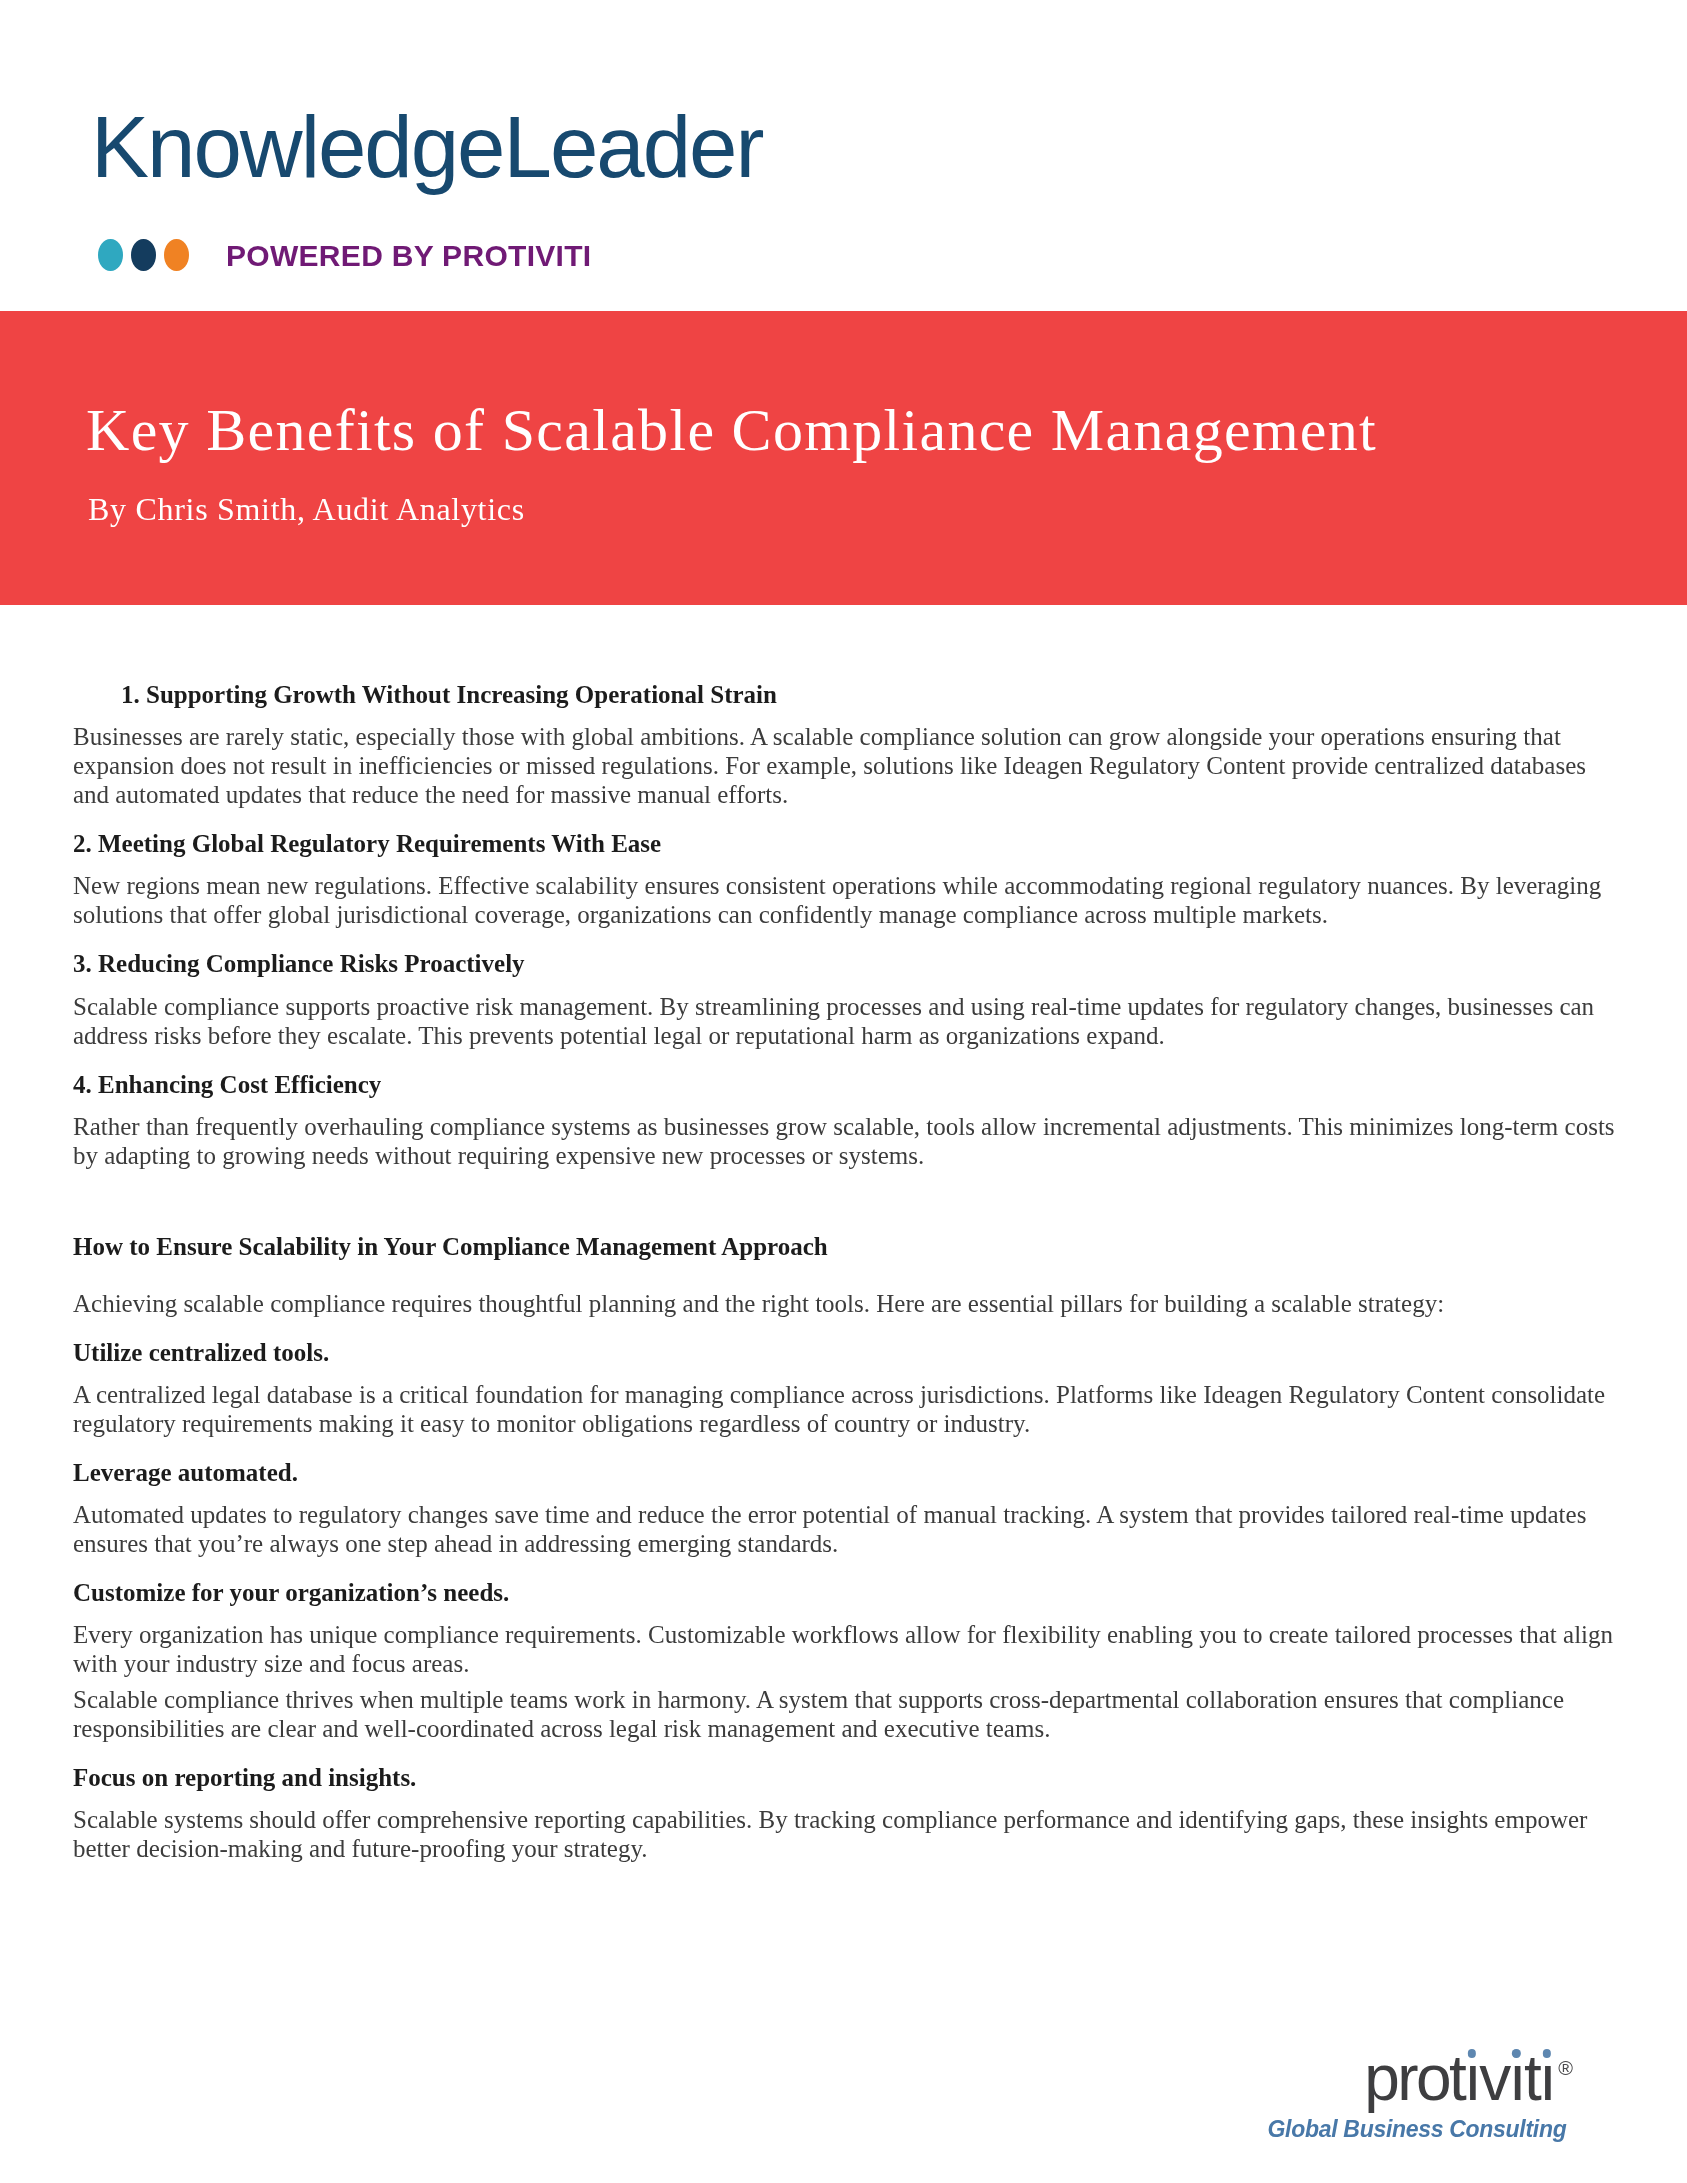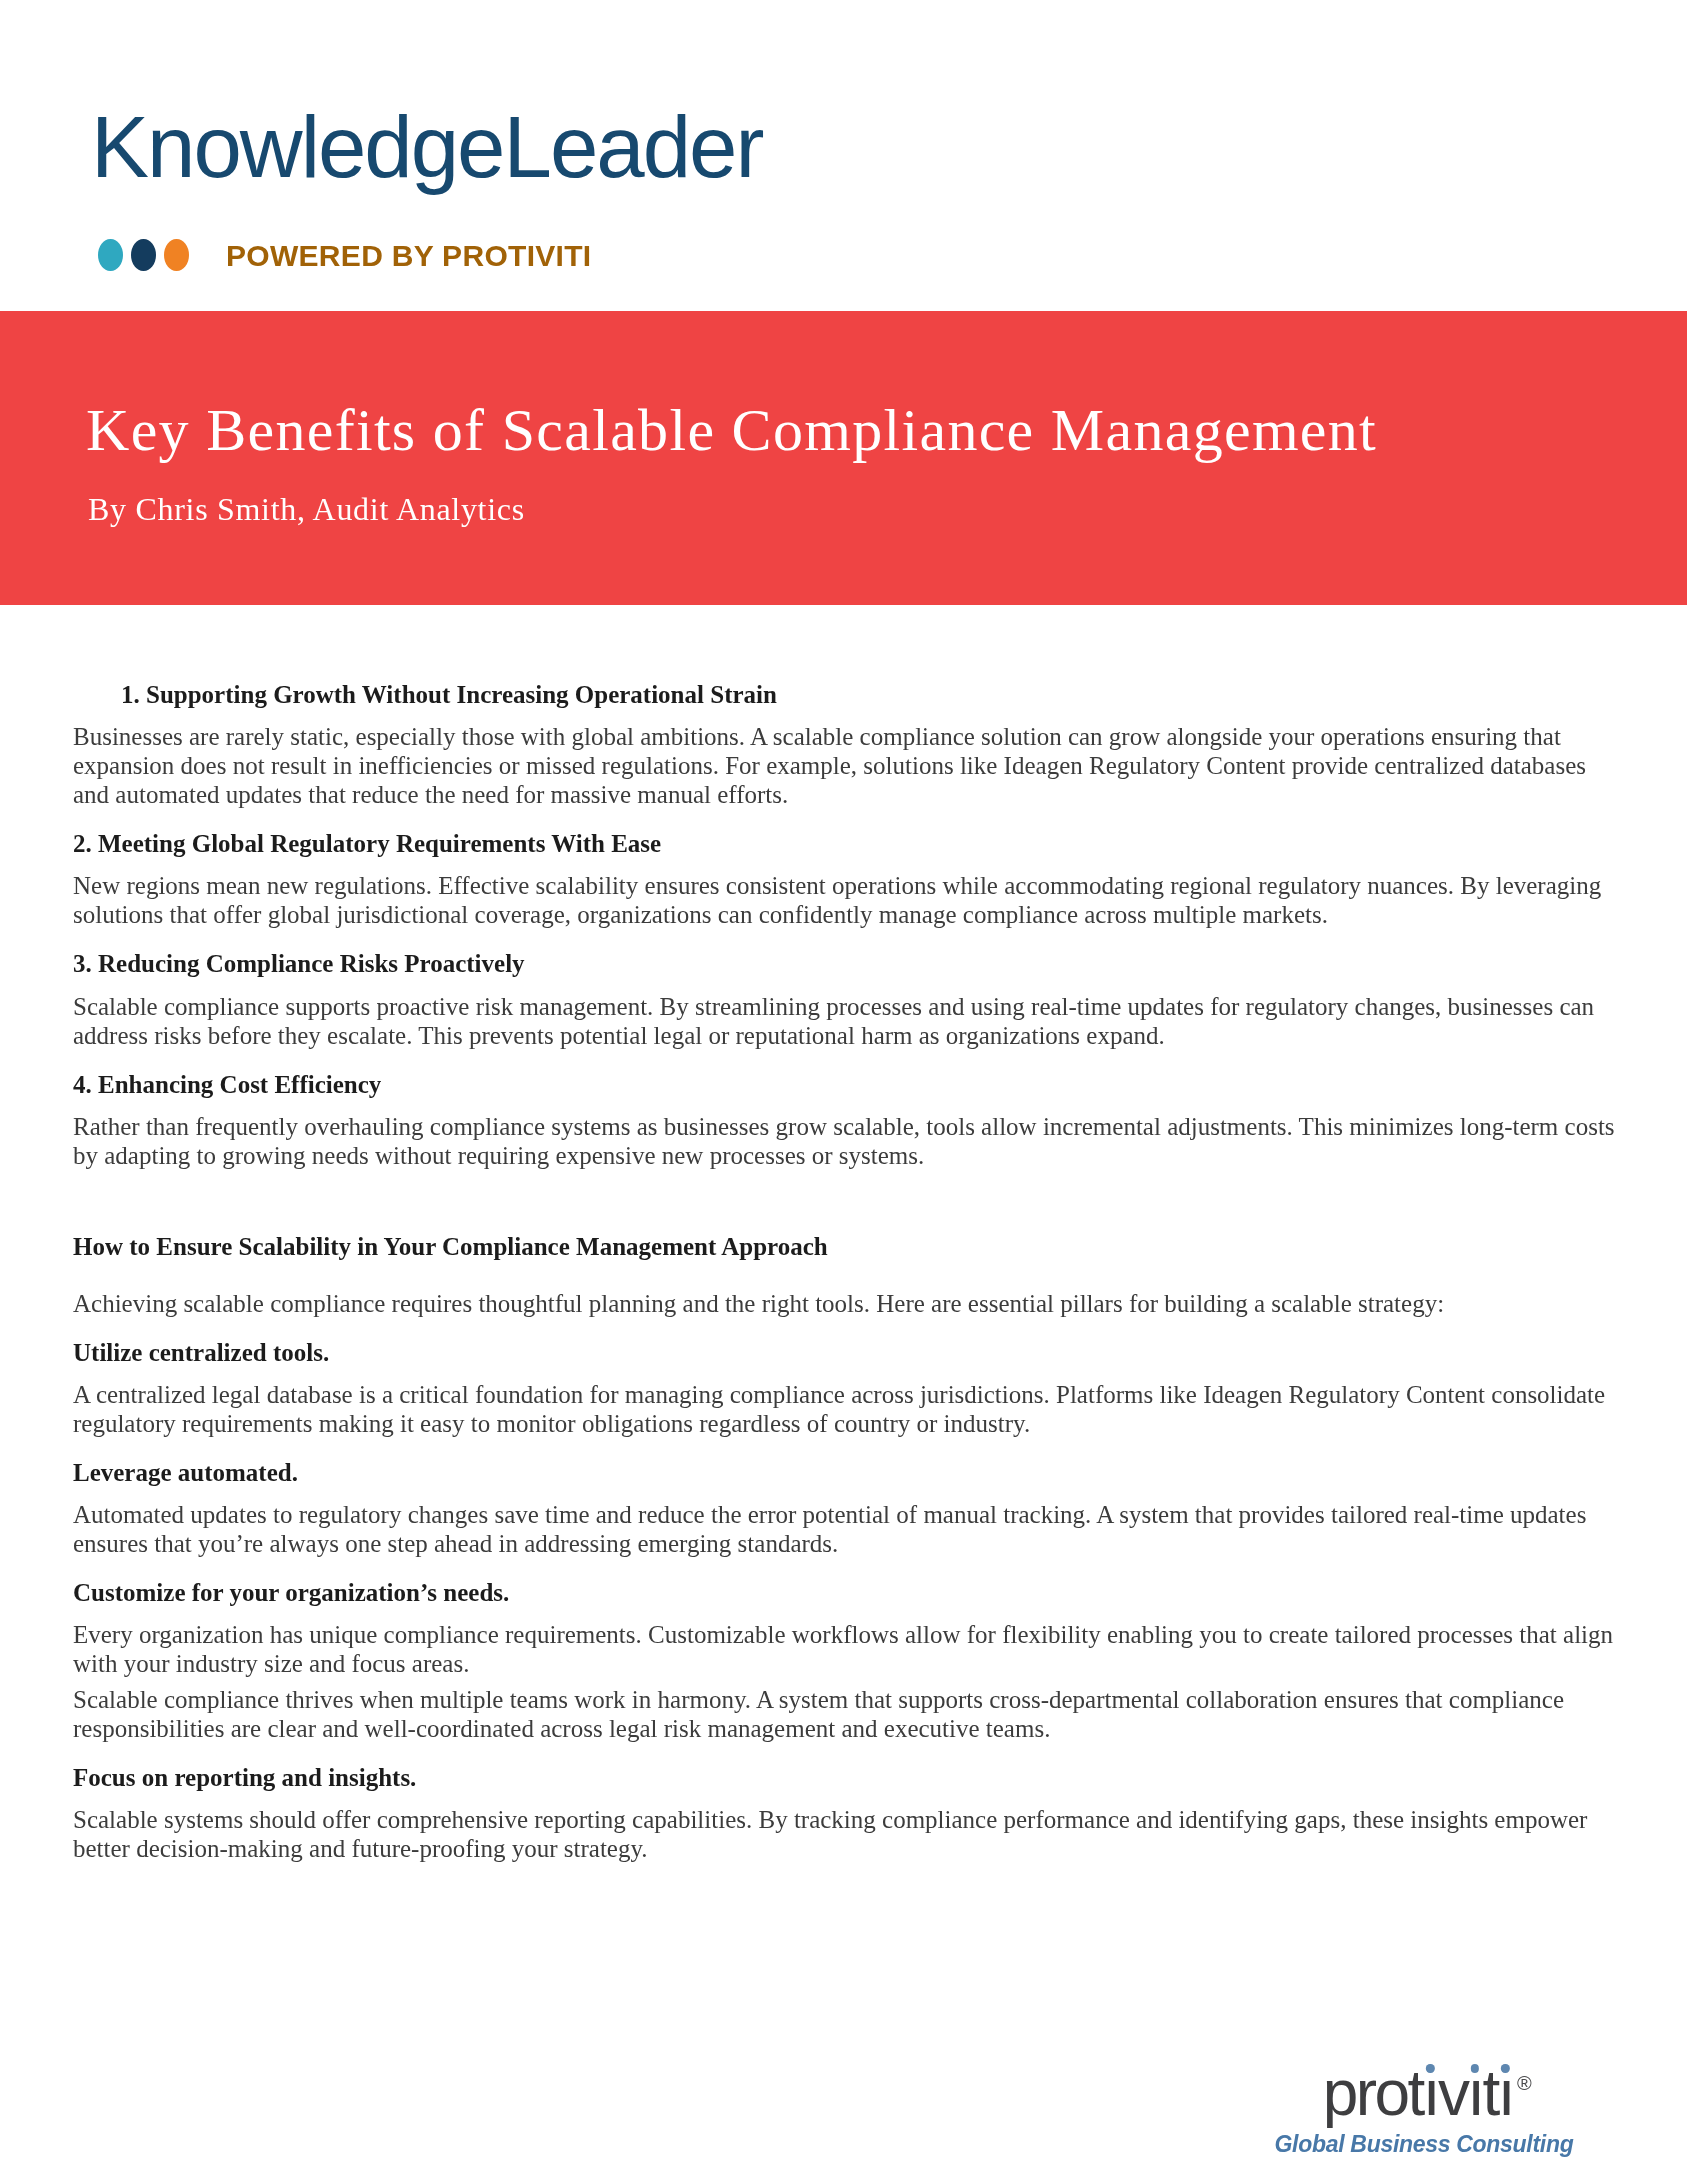"POWERED BY PROTIVITI" div.kl-tagline { color: #a16207 -> #701a75 }
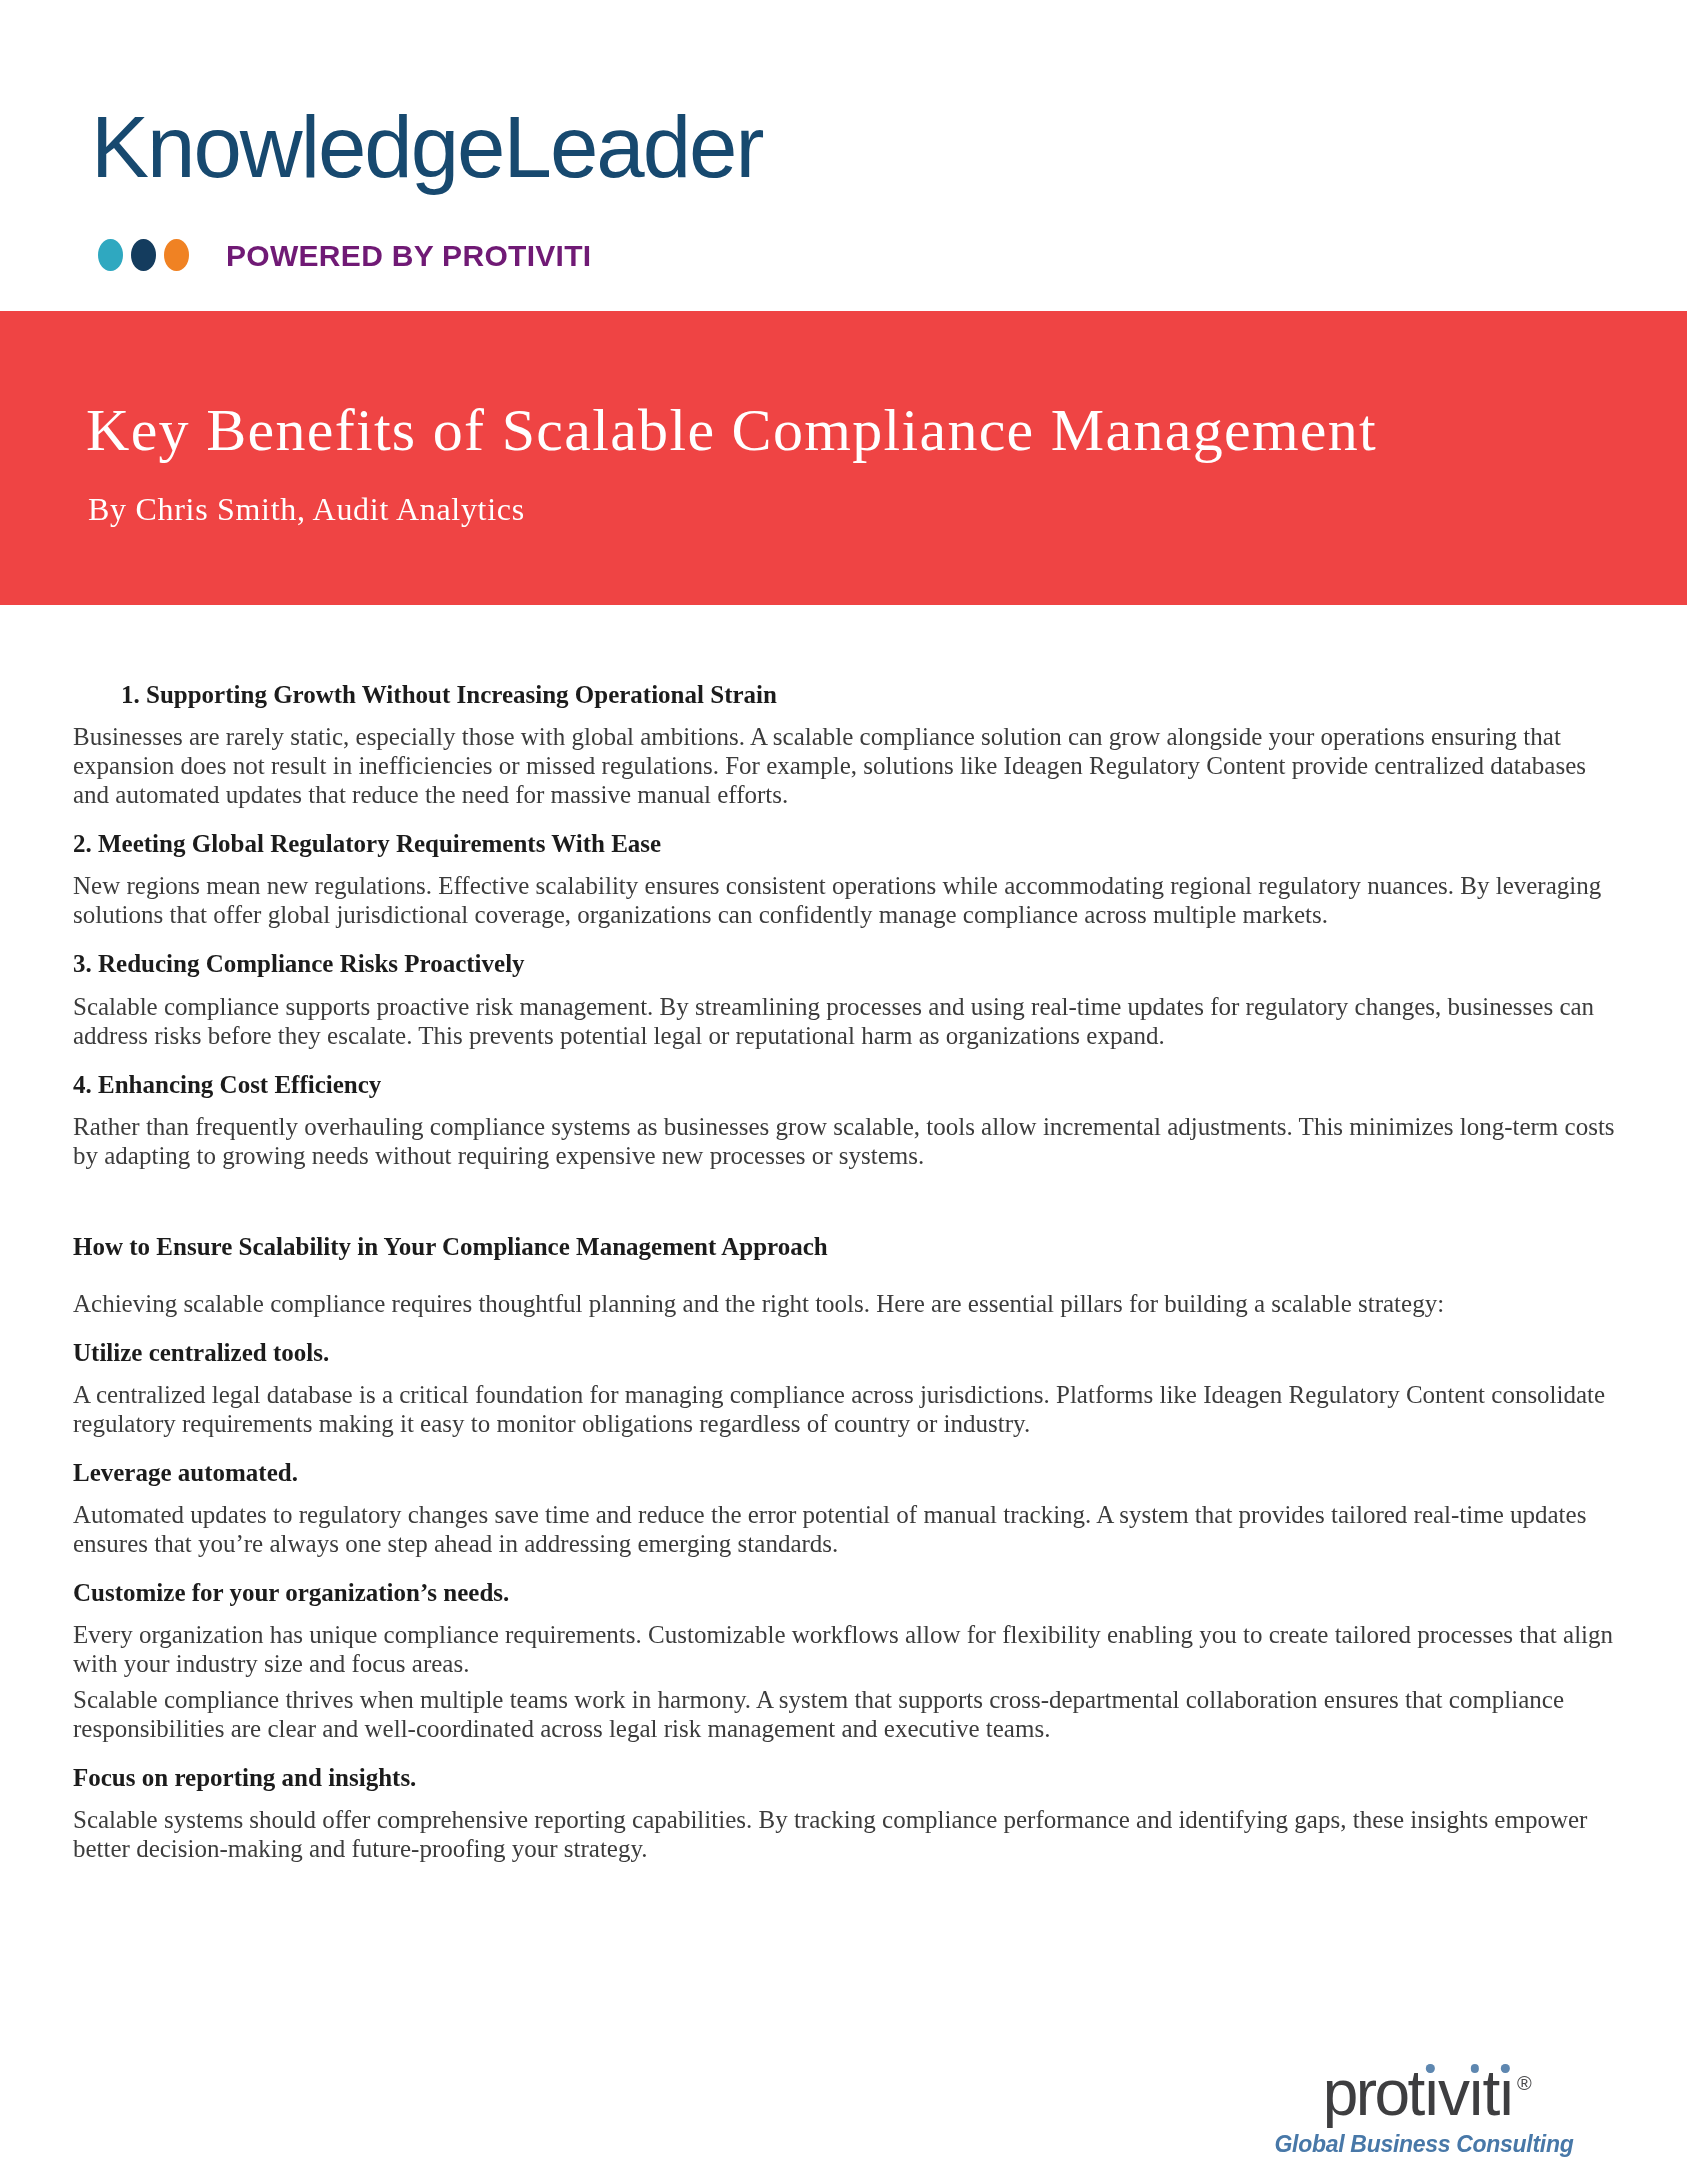"protıvıtı ®" .footer { margin-top: 15px -> none; right: 107px -> 114px; text-align: center -> right }
